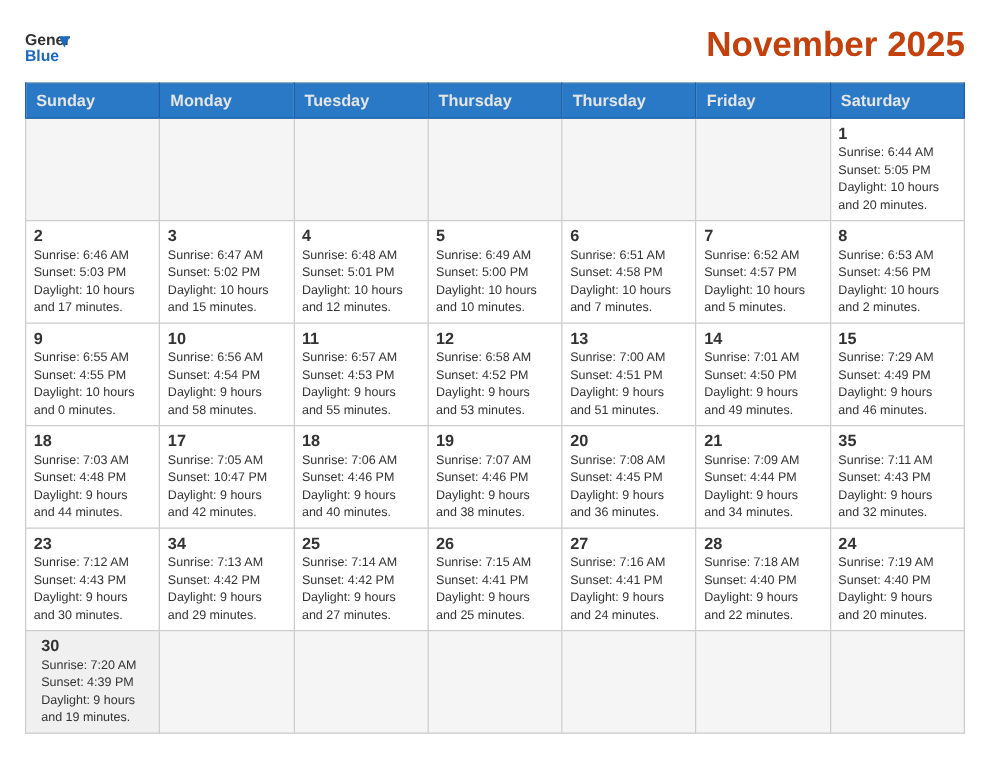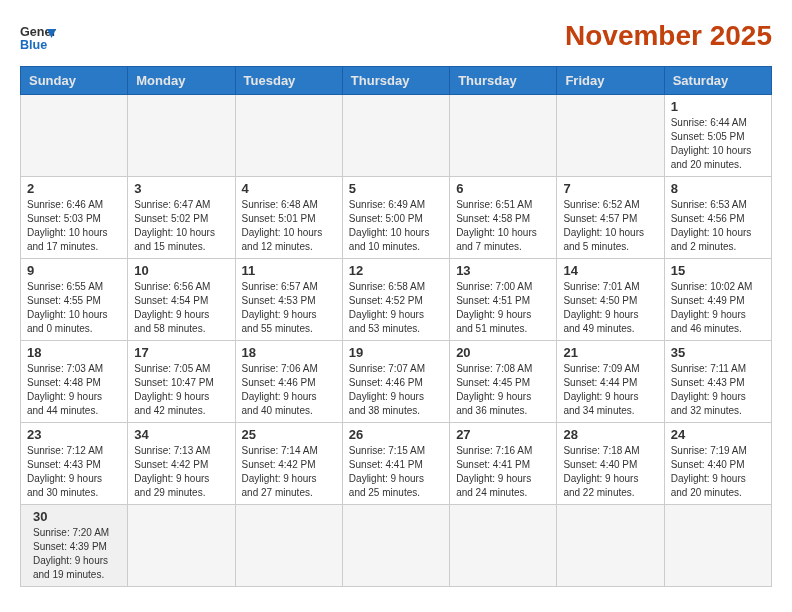"Sunrise: 10:02 AM Sunset: 4:49" div.day-info { text: 10:02 -> 7:29 }
